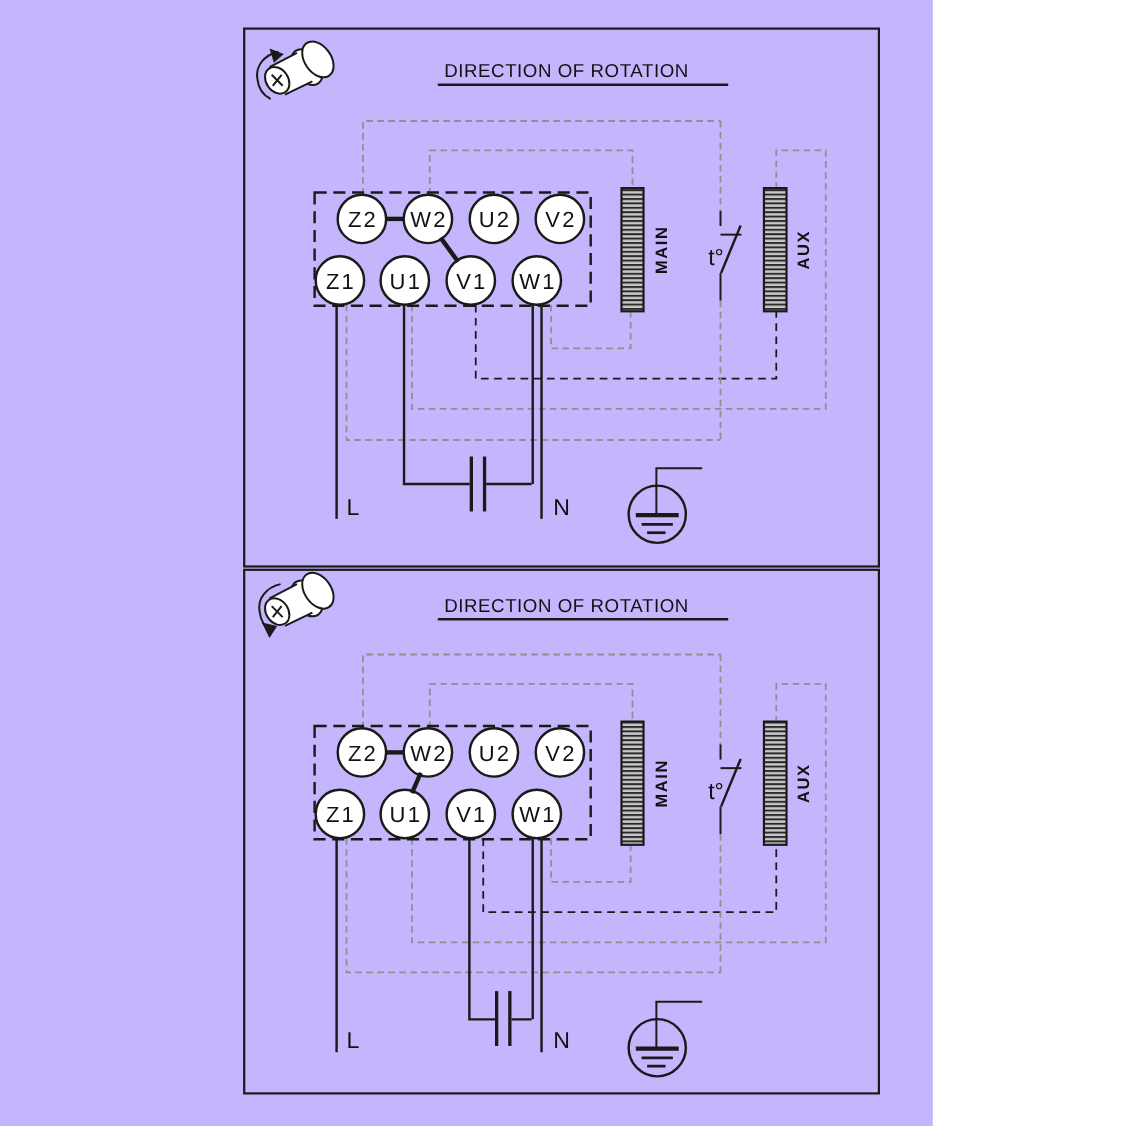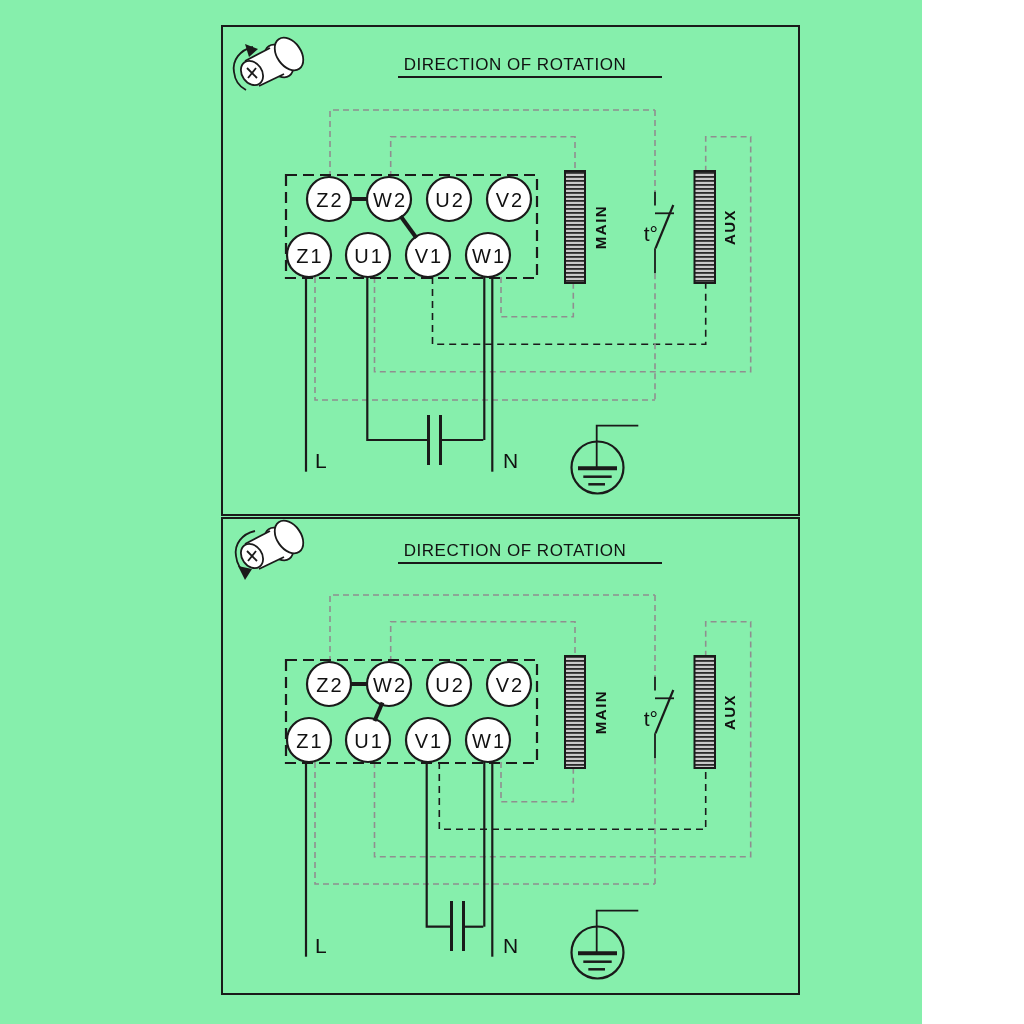"DIRECTION OF ROTATION" .sheet { background: #86efac -> #c4b5fd; width: 922px -> 848px }
